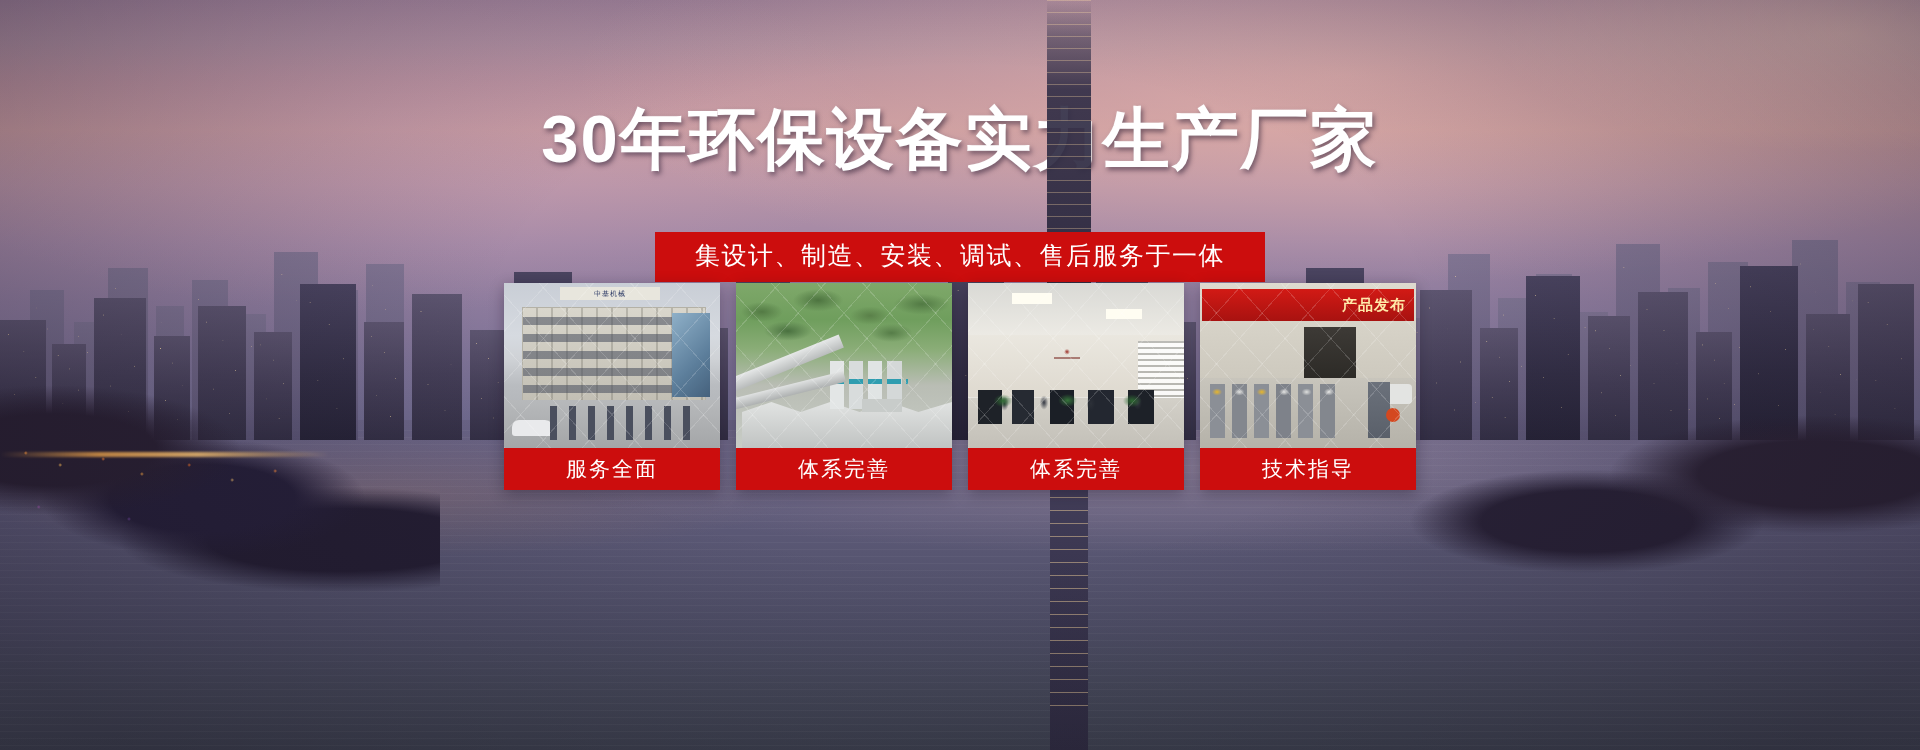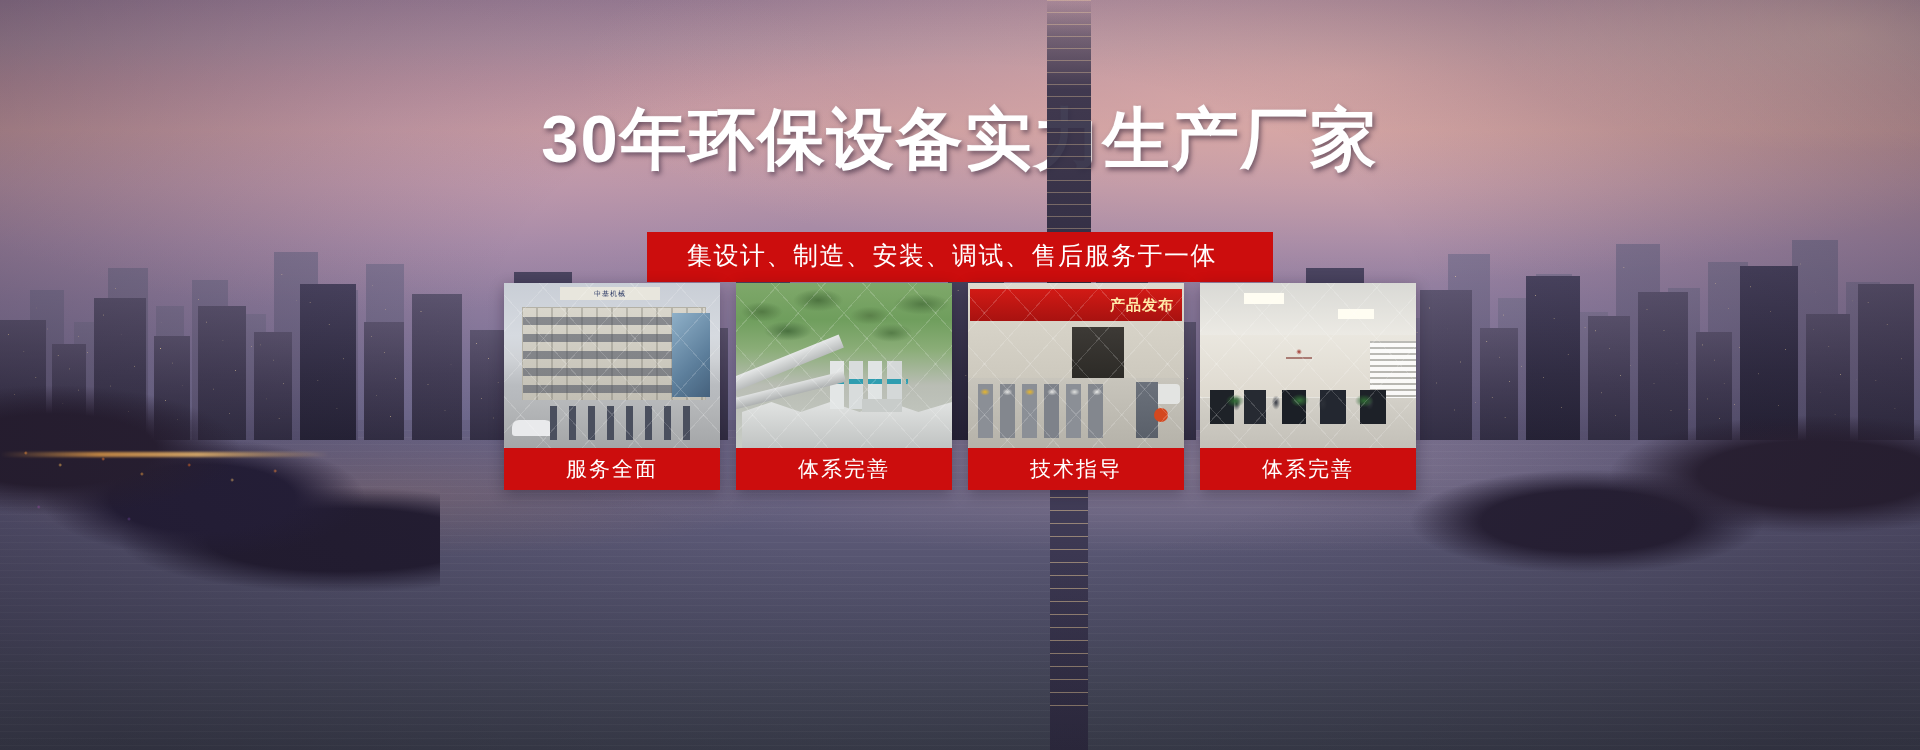"集设计、制造、安装、调试、售后服务于一体" .subbanner { padding: 7px 56px 10px 40px -> 7px 40px 10px 40px }
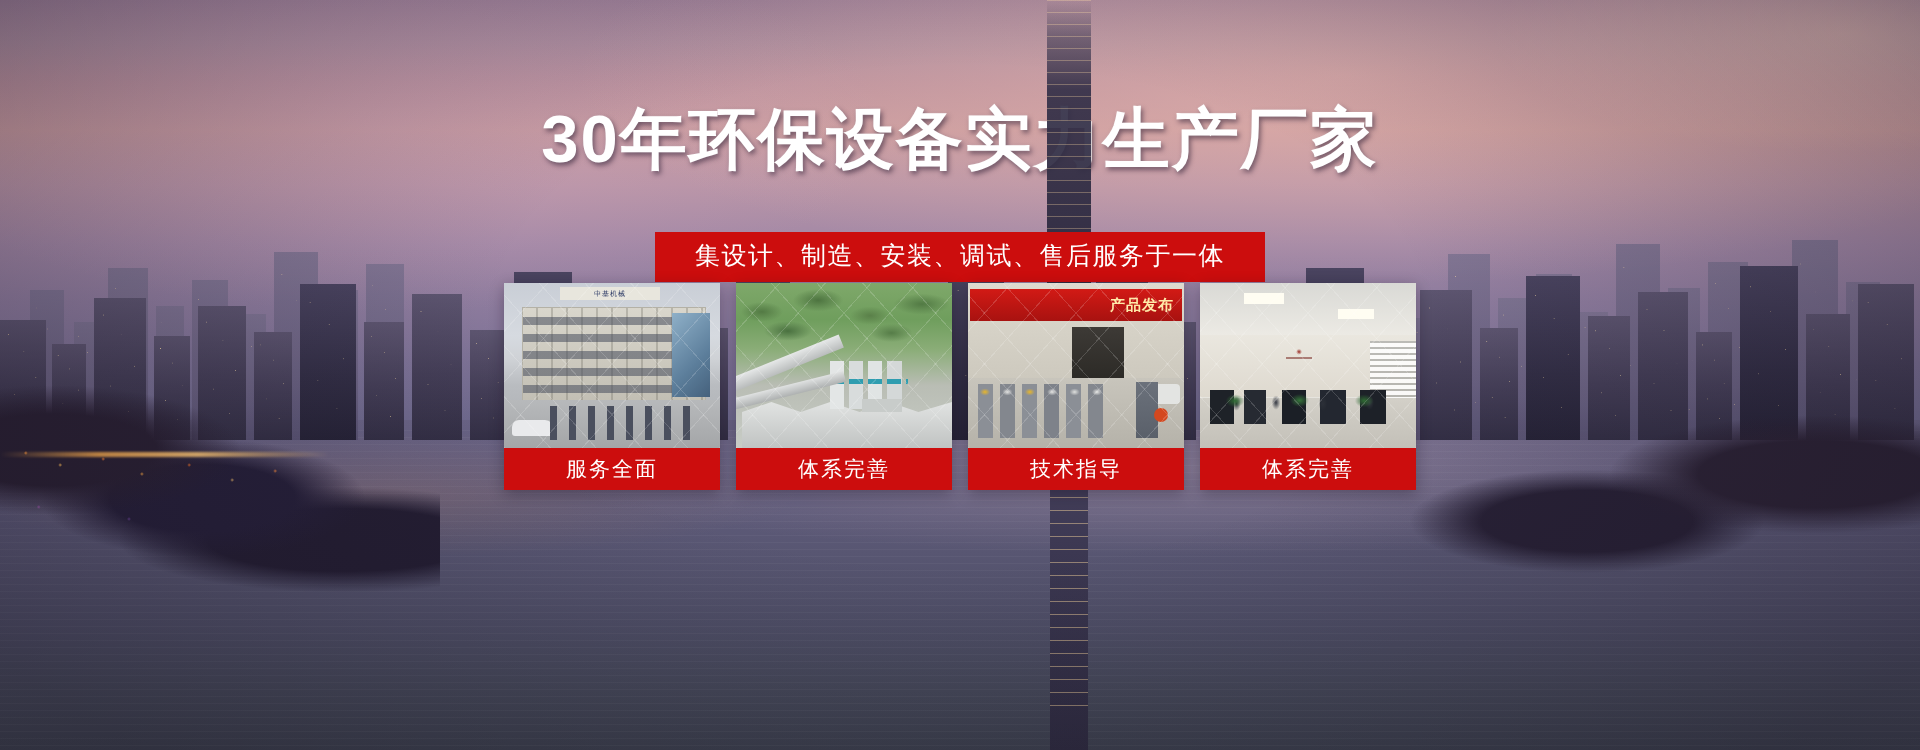"技术指导" div.card { order: before "体系完善" -> after "体系完善" }
